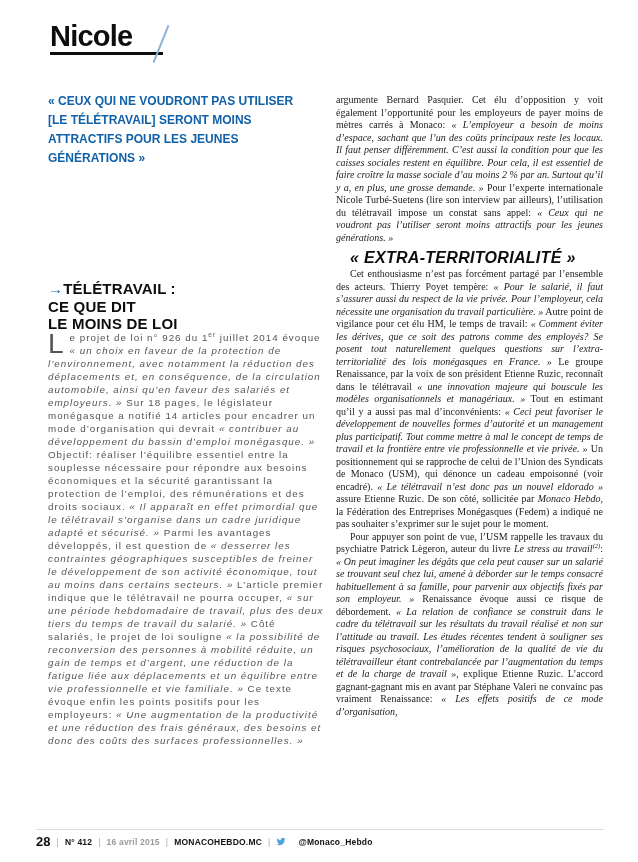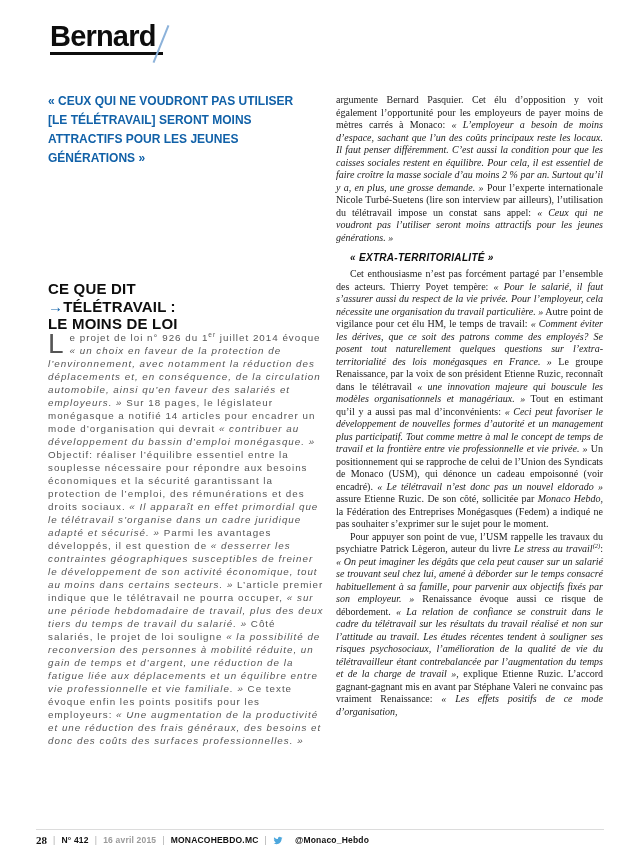"Bernard" div.masthead-title { text: Bernard -> Nicole }
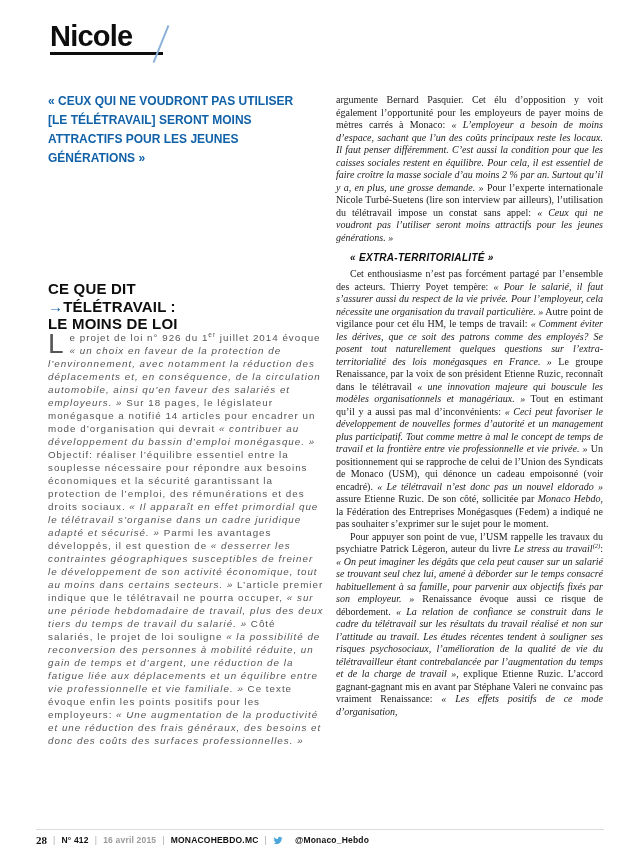"« EXTRA-TERRITORIALITÉ »" .subhead { font-size: 10px -> 16px }
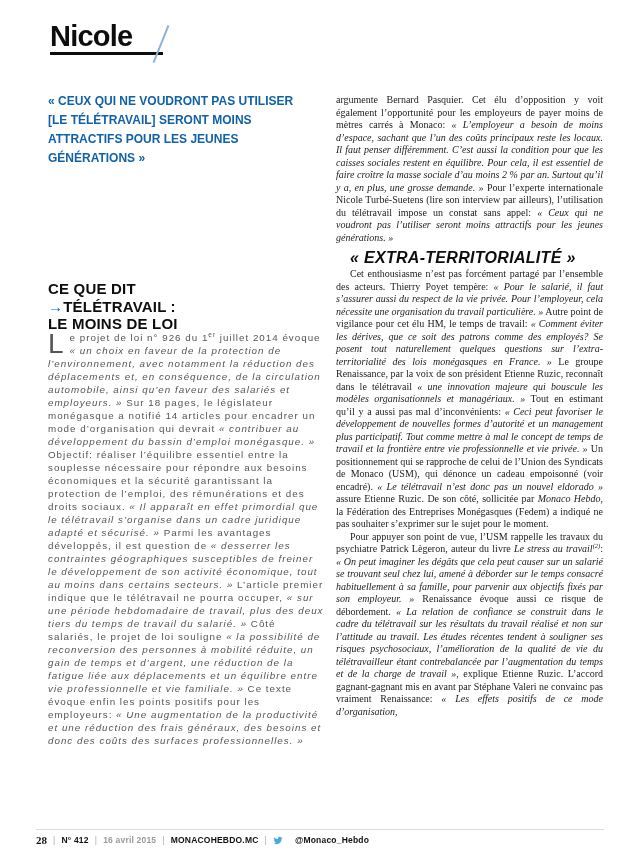"CE QUE DIT" div.line { order: before "→TÉLÉTRAVAIL :" -> after "→TÉLÉTRAVAIL :" }
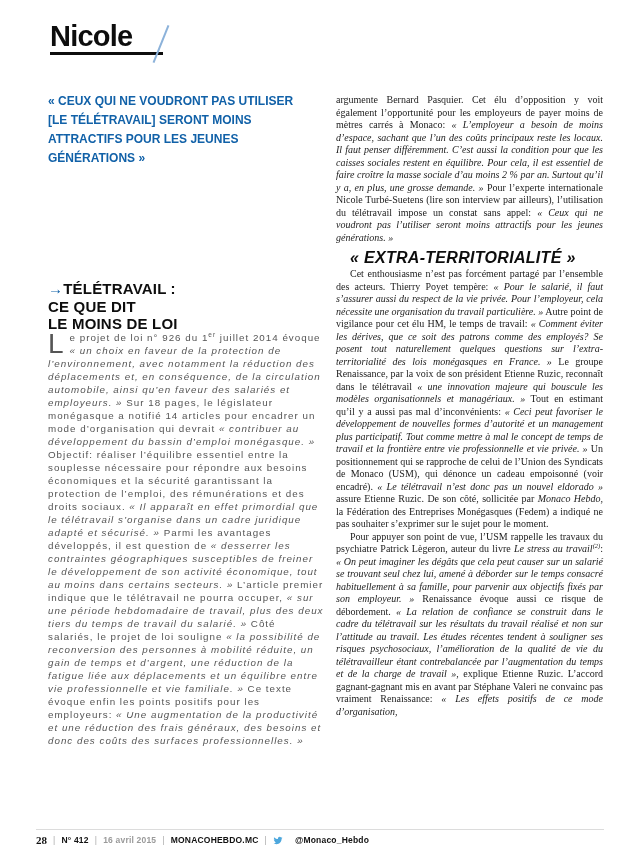"28" .footer .pageno { font-family: Liberation Serif, serif -> none; font-size: 11px -> 13px }
